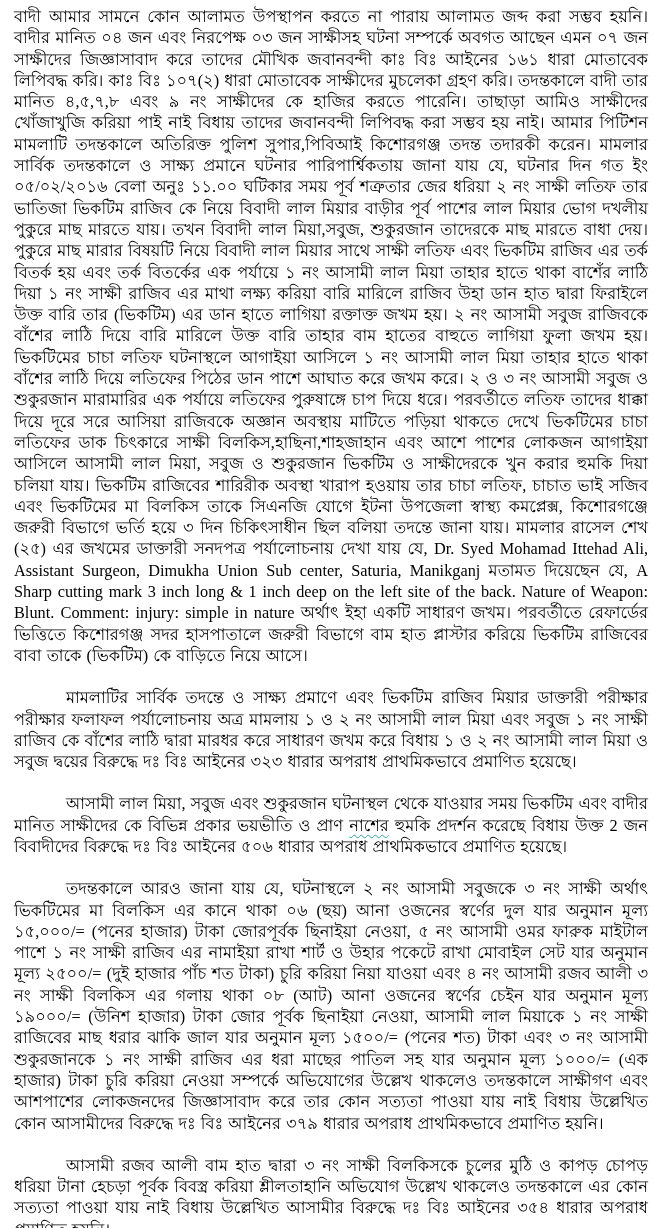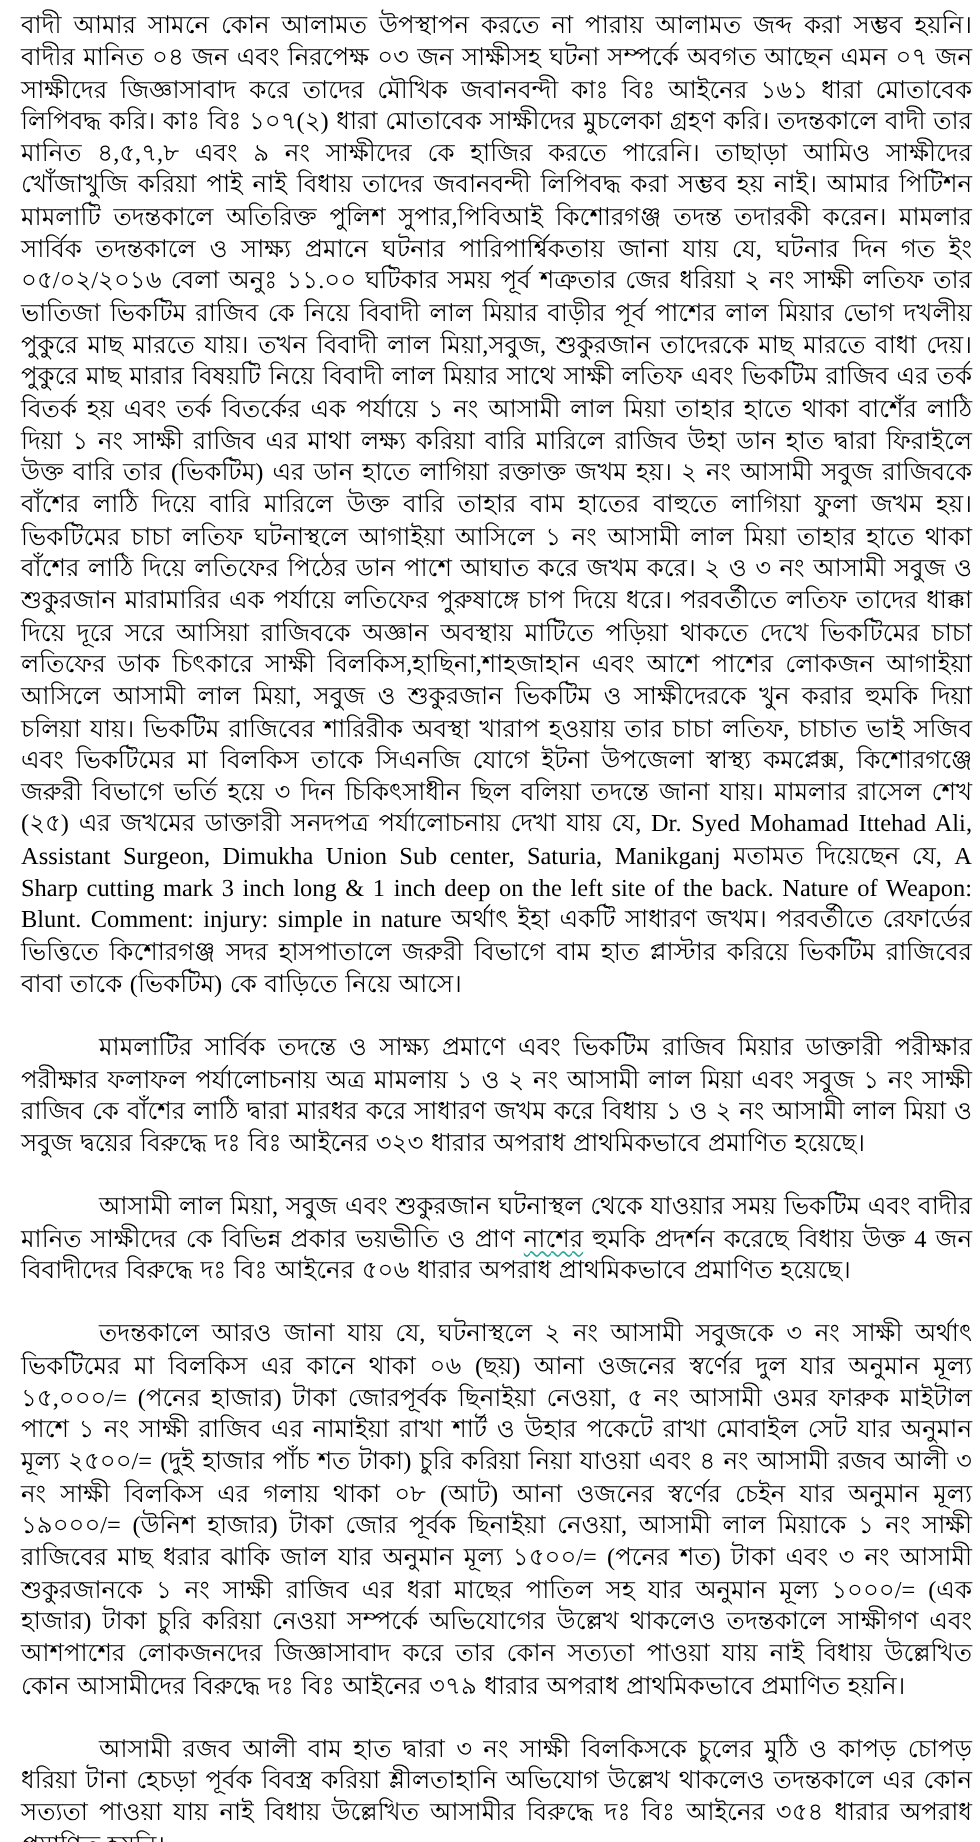"হুমকি প্রদর্শন করেছে বিধায় উক্ত" span { text: 4 -> 2 }
